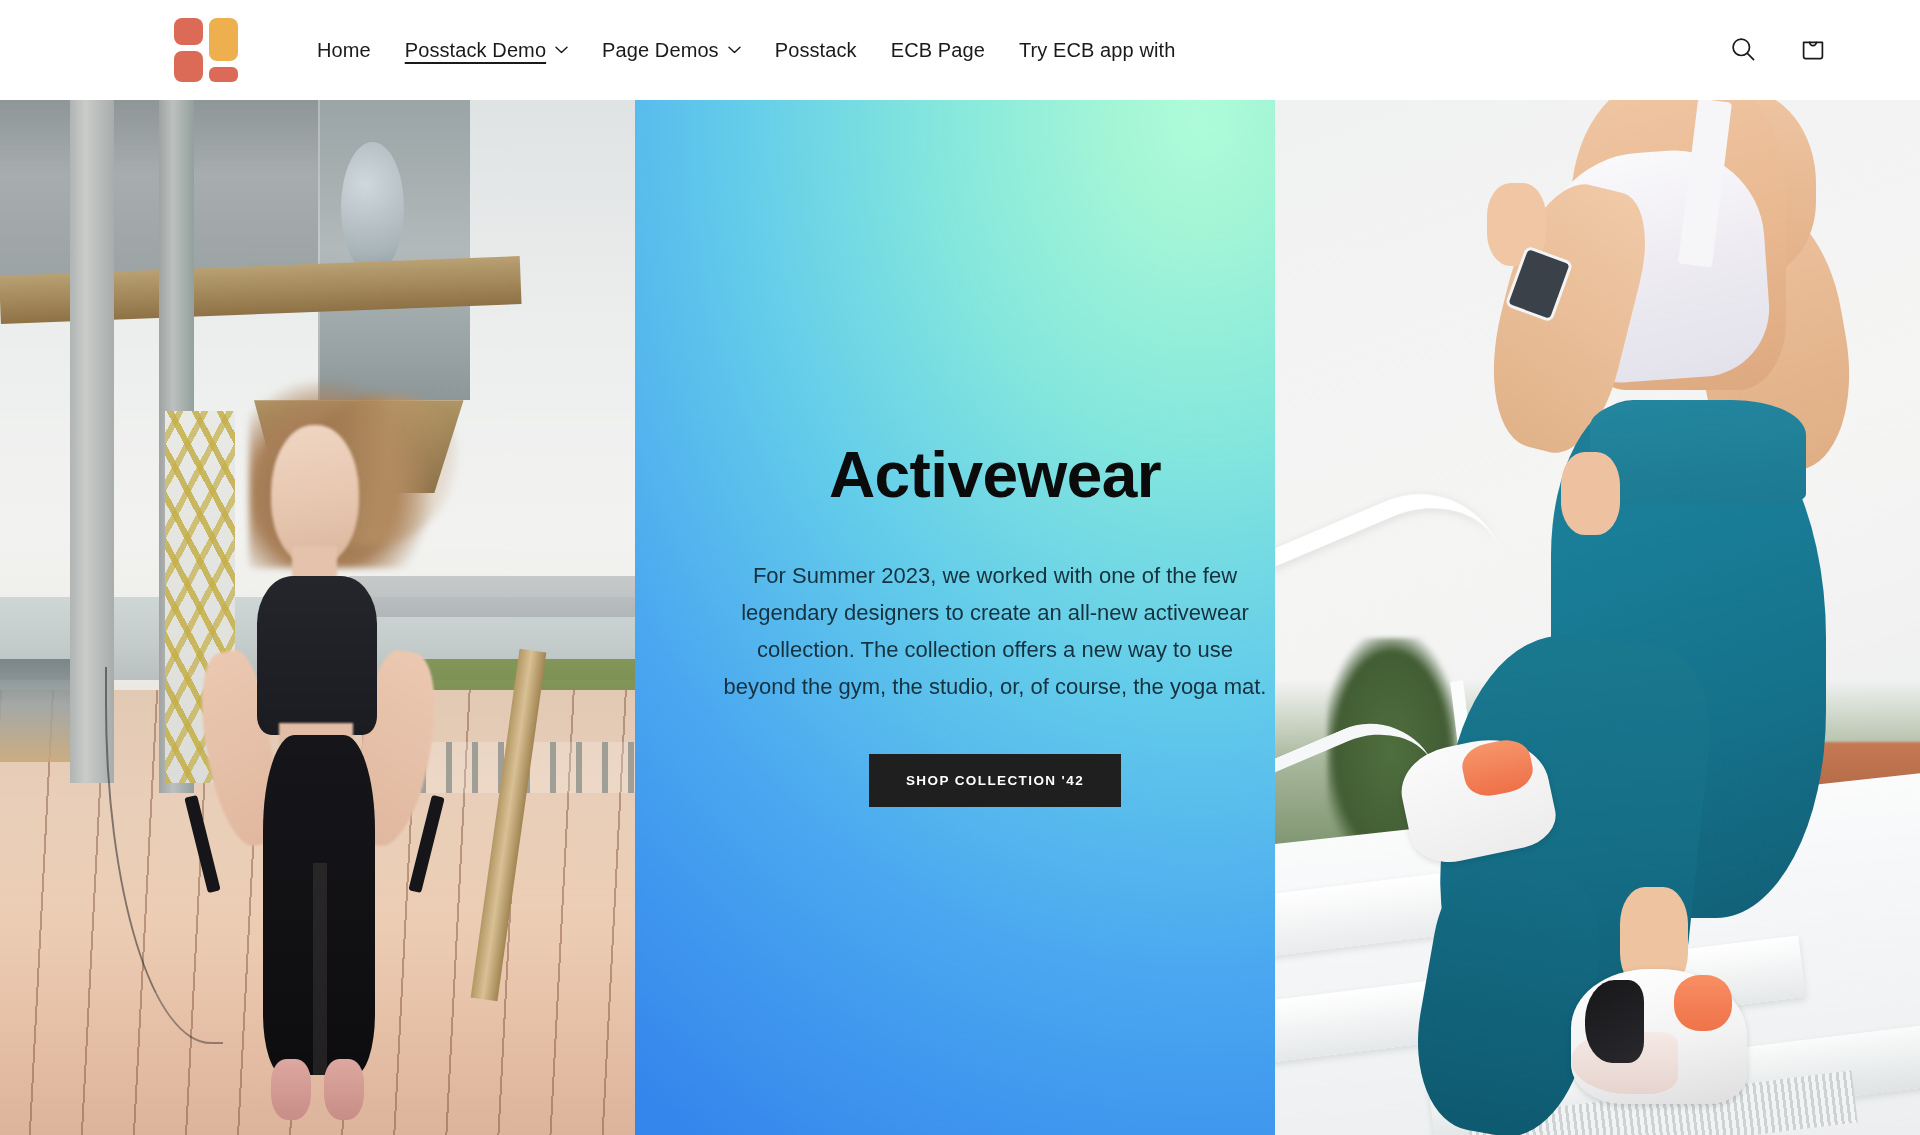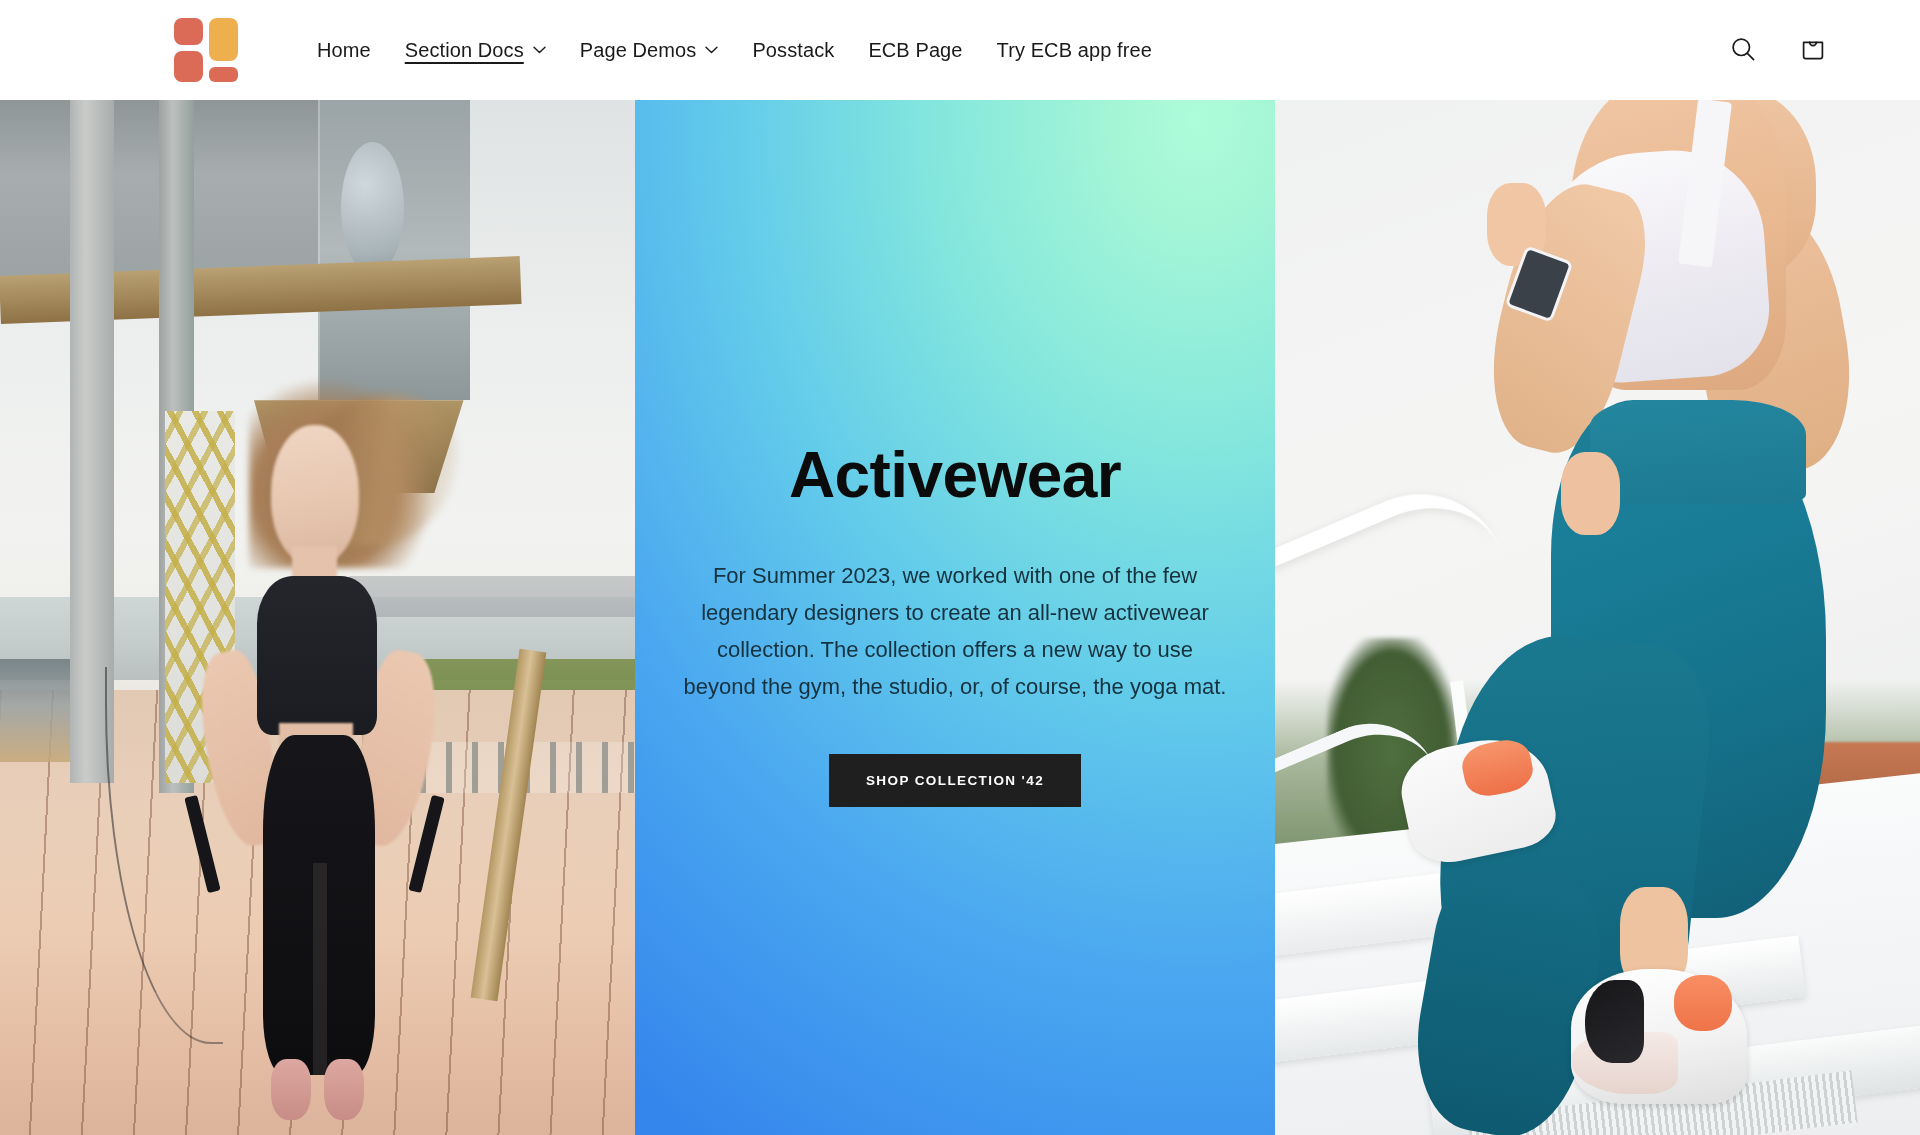"Section Docs" span.nav-label { text: Section Docs -> Posstack Demo }
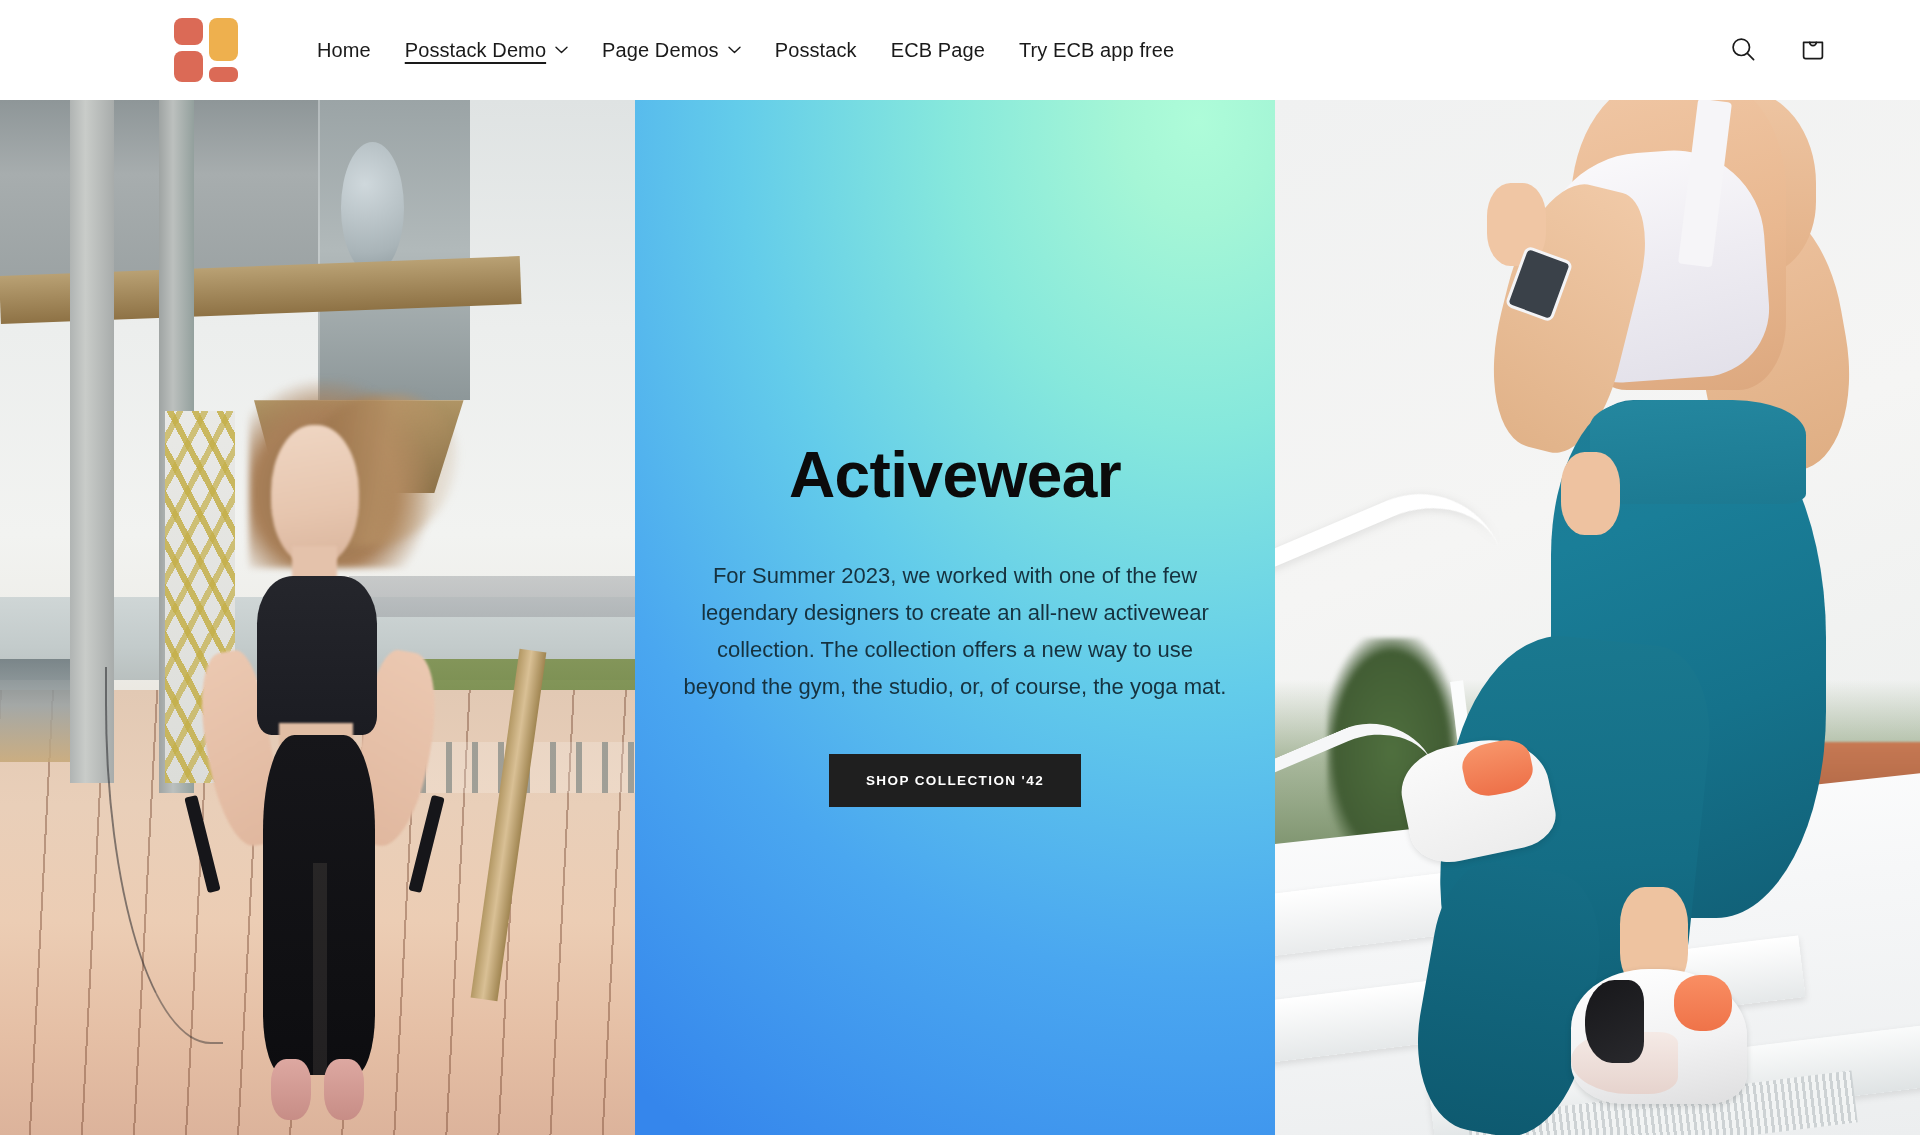"Try ECB app free" span.nav-label { text: free -> with }
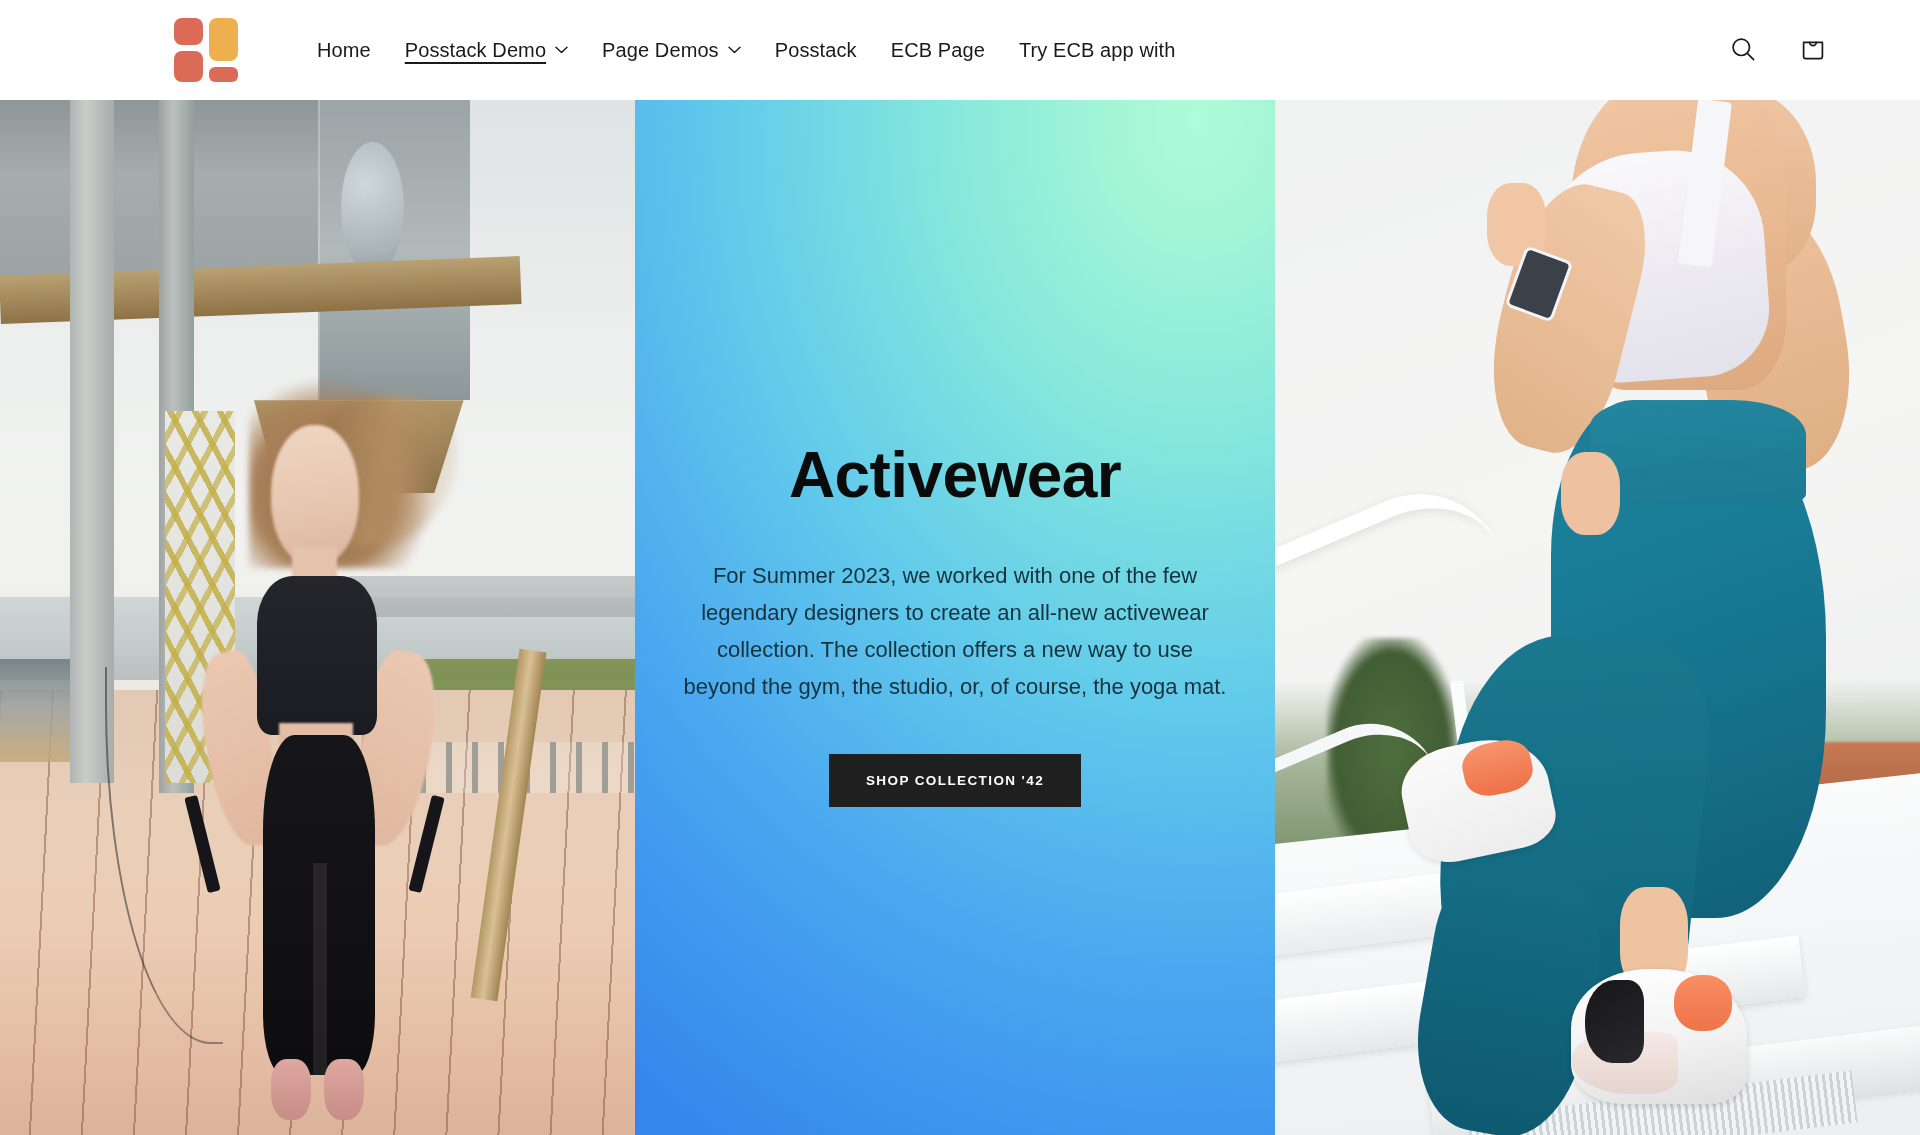"Activewear" .hero-center { align-items: center -> flex-end }
